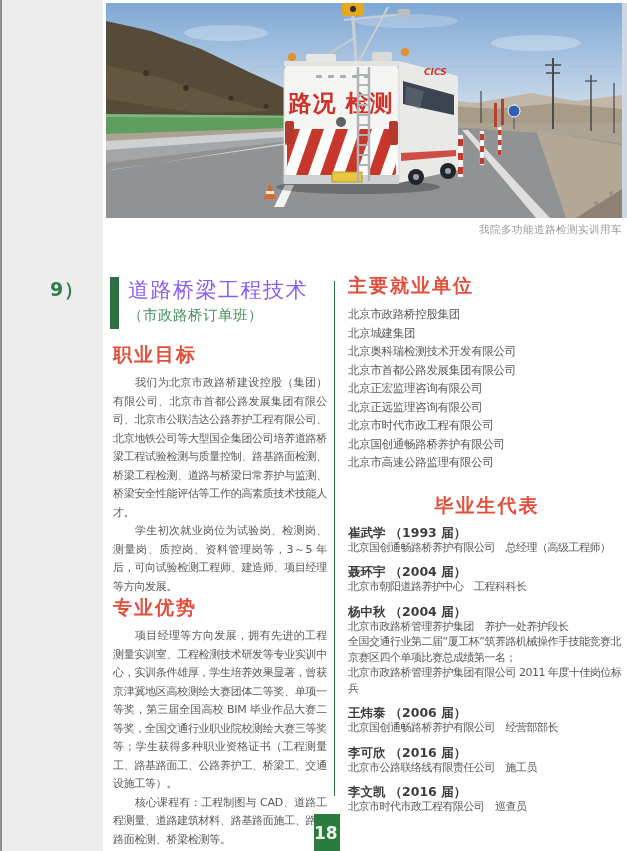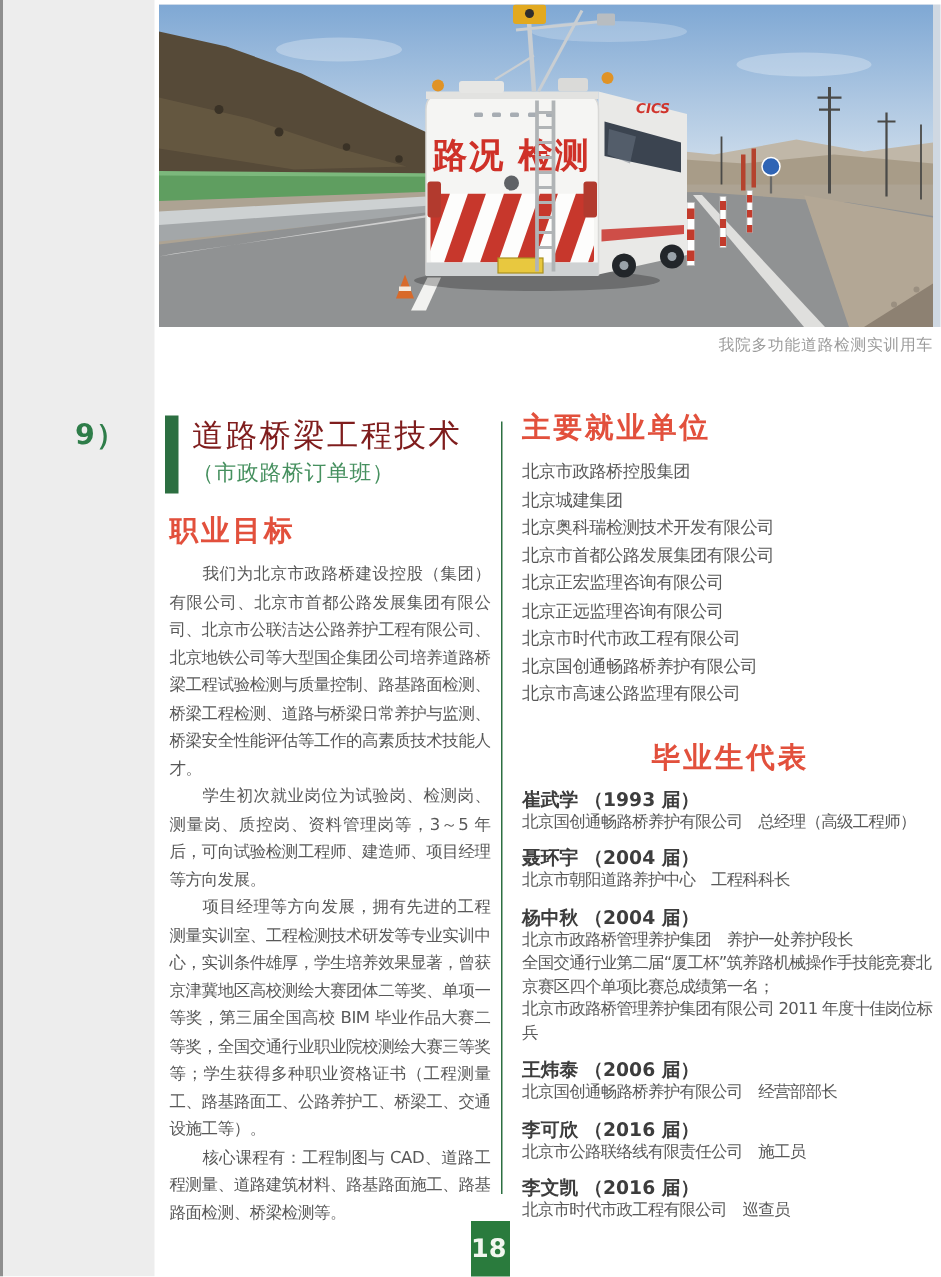"道路桥梁工程技术" .title-main { color: #7f1d1d -> #8b5cf6 }
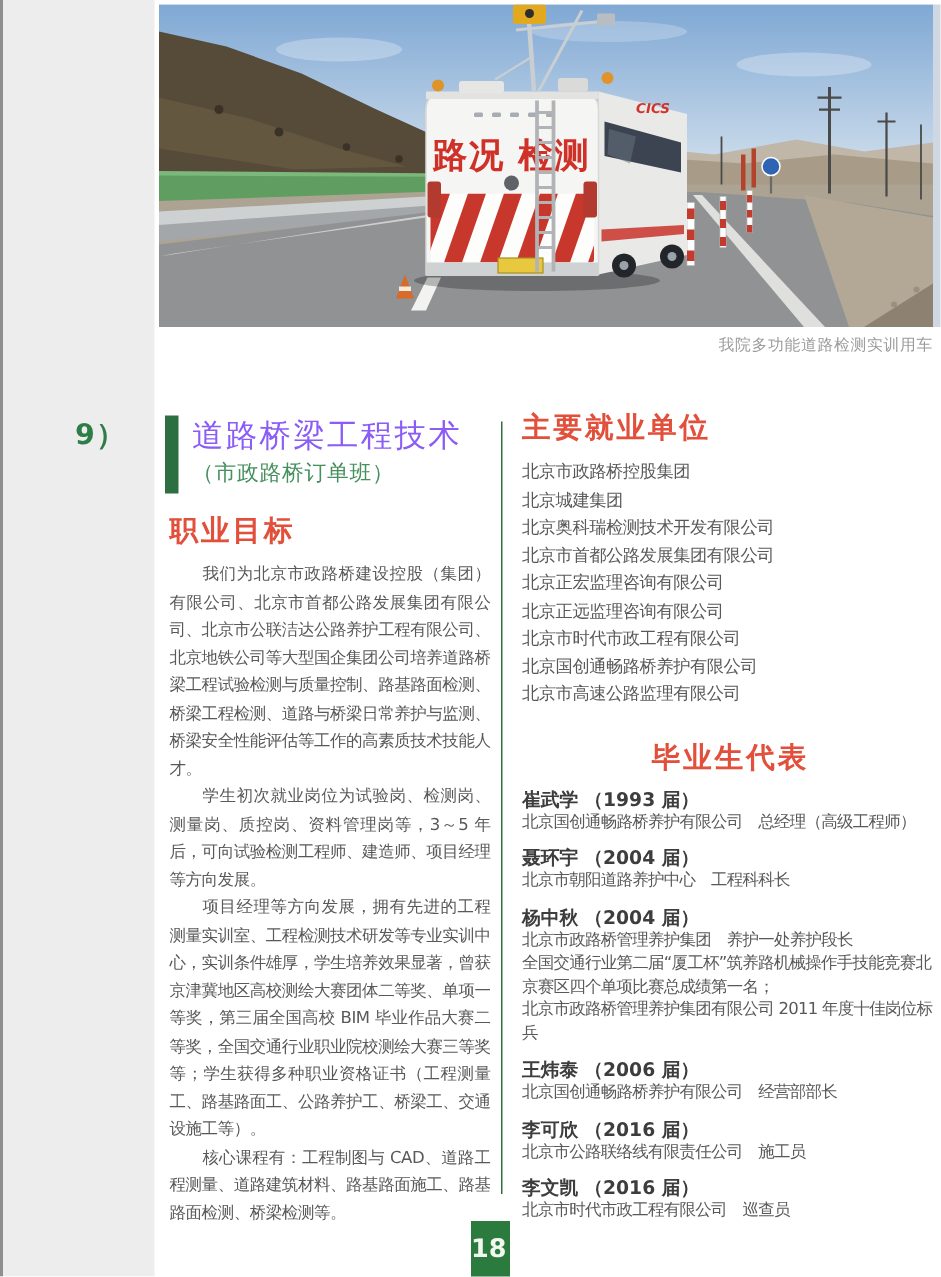"专业优势" h2.red-h { html: none -> <h2>专业优势</h2> }
